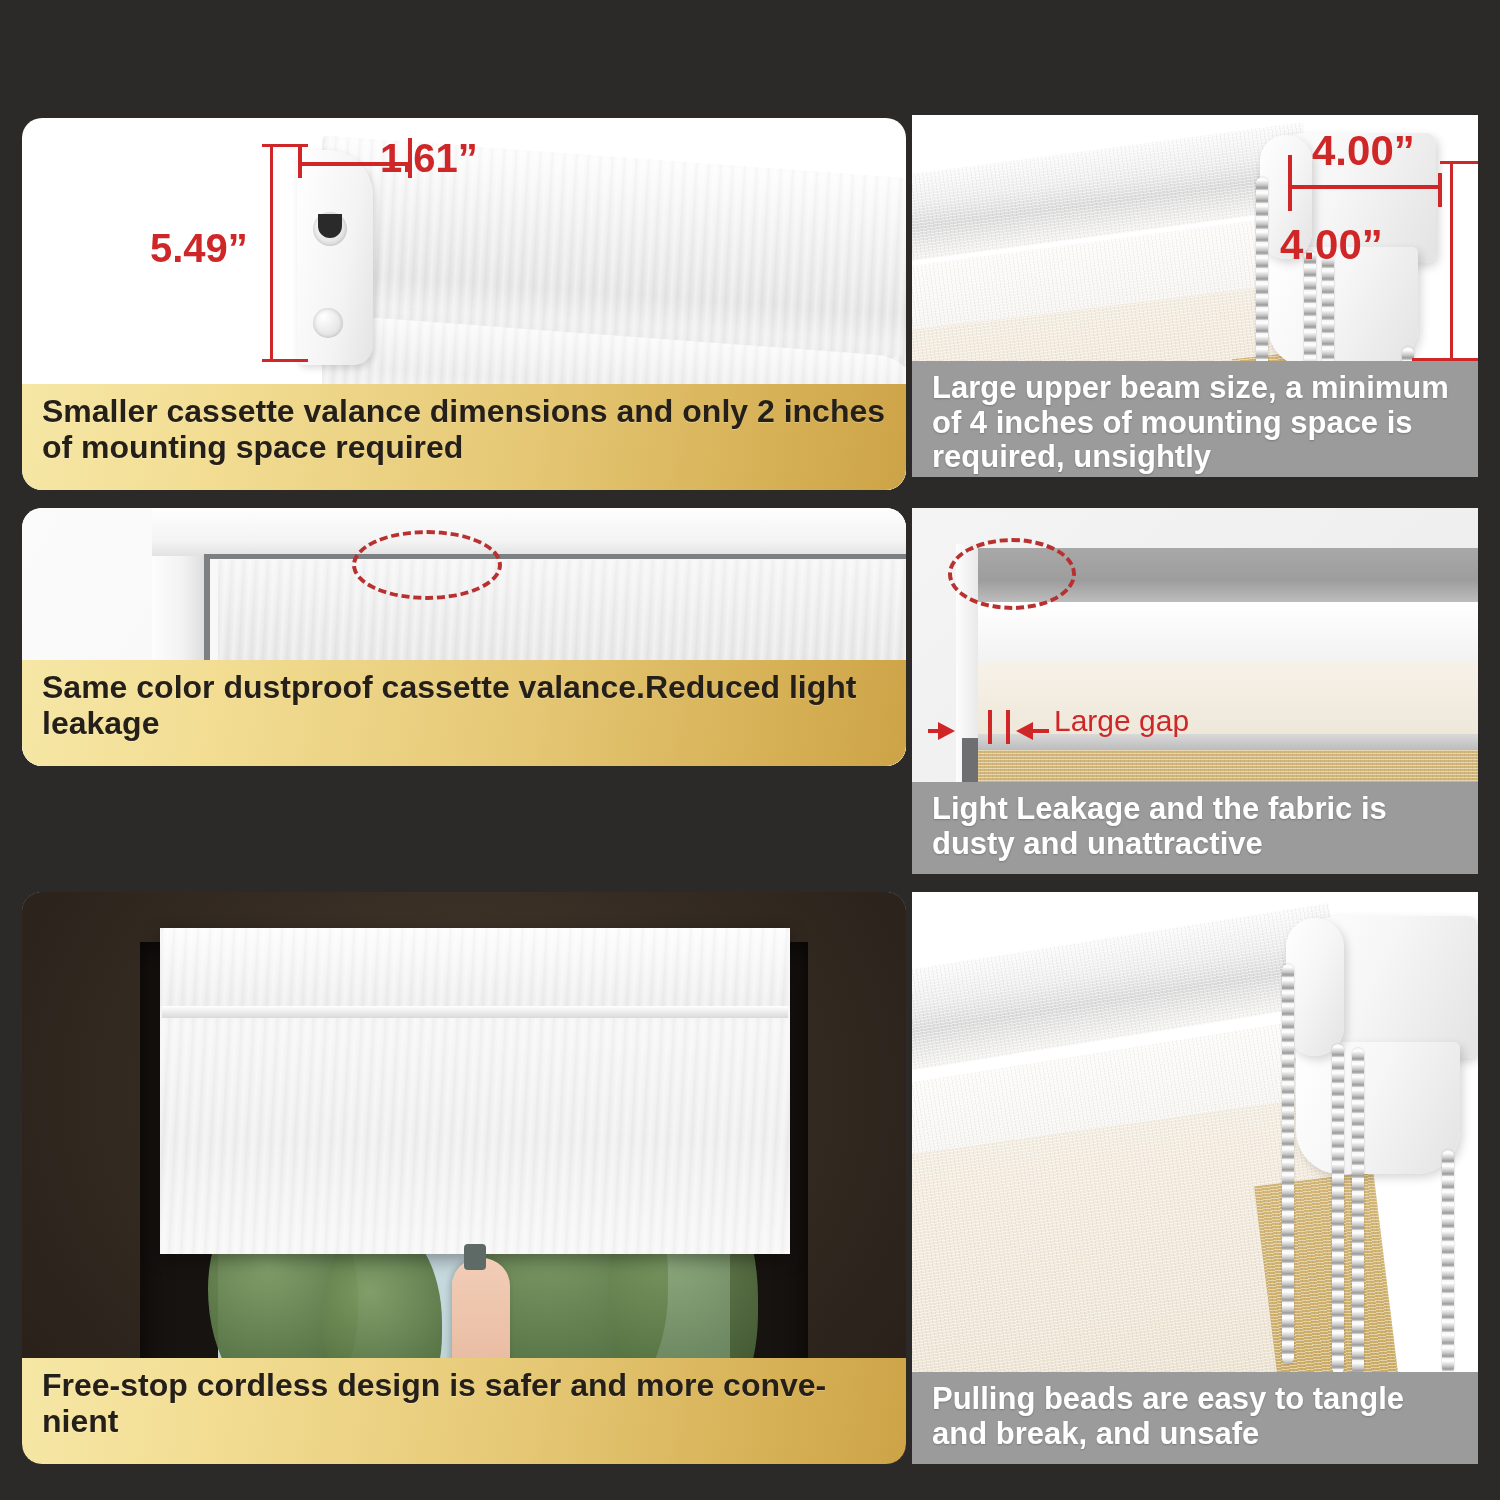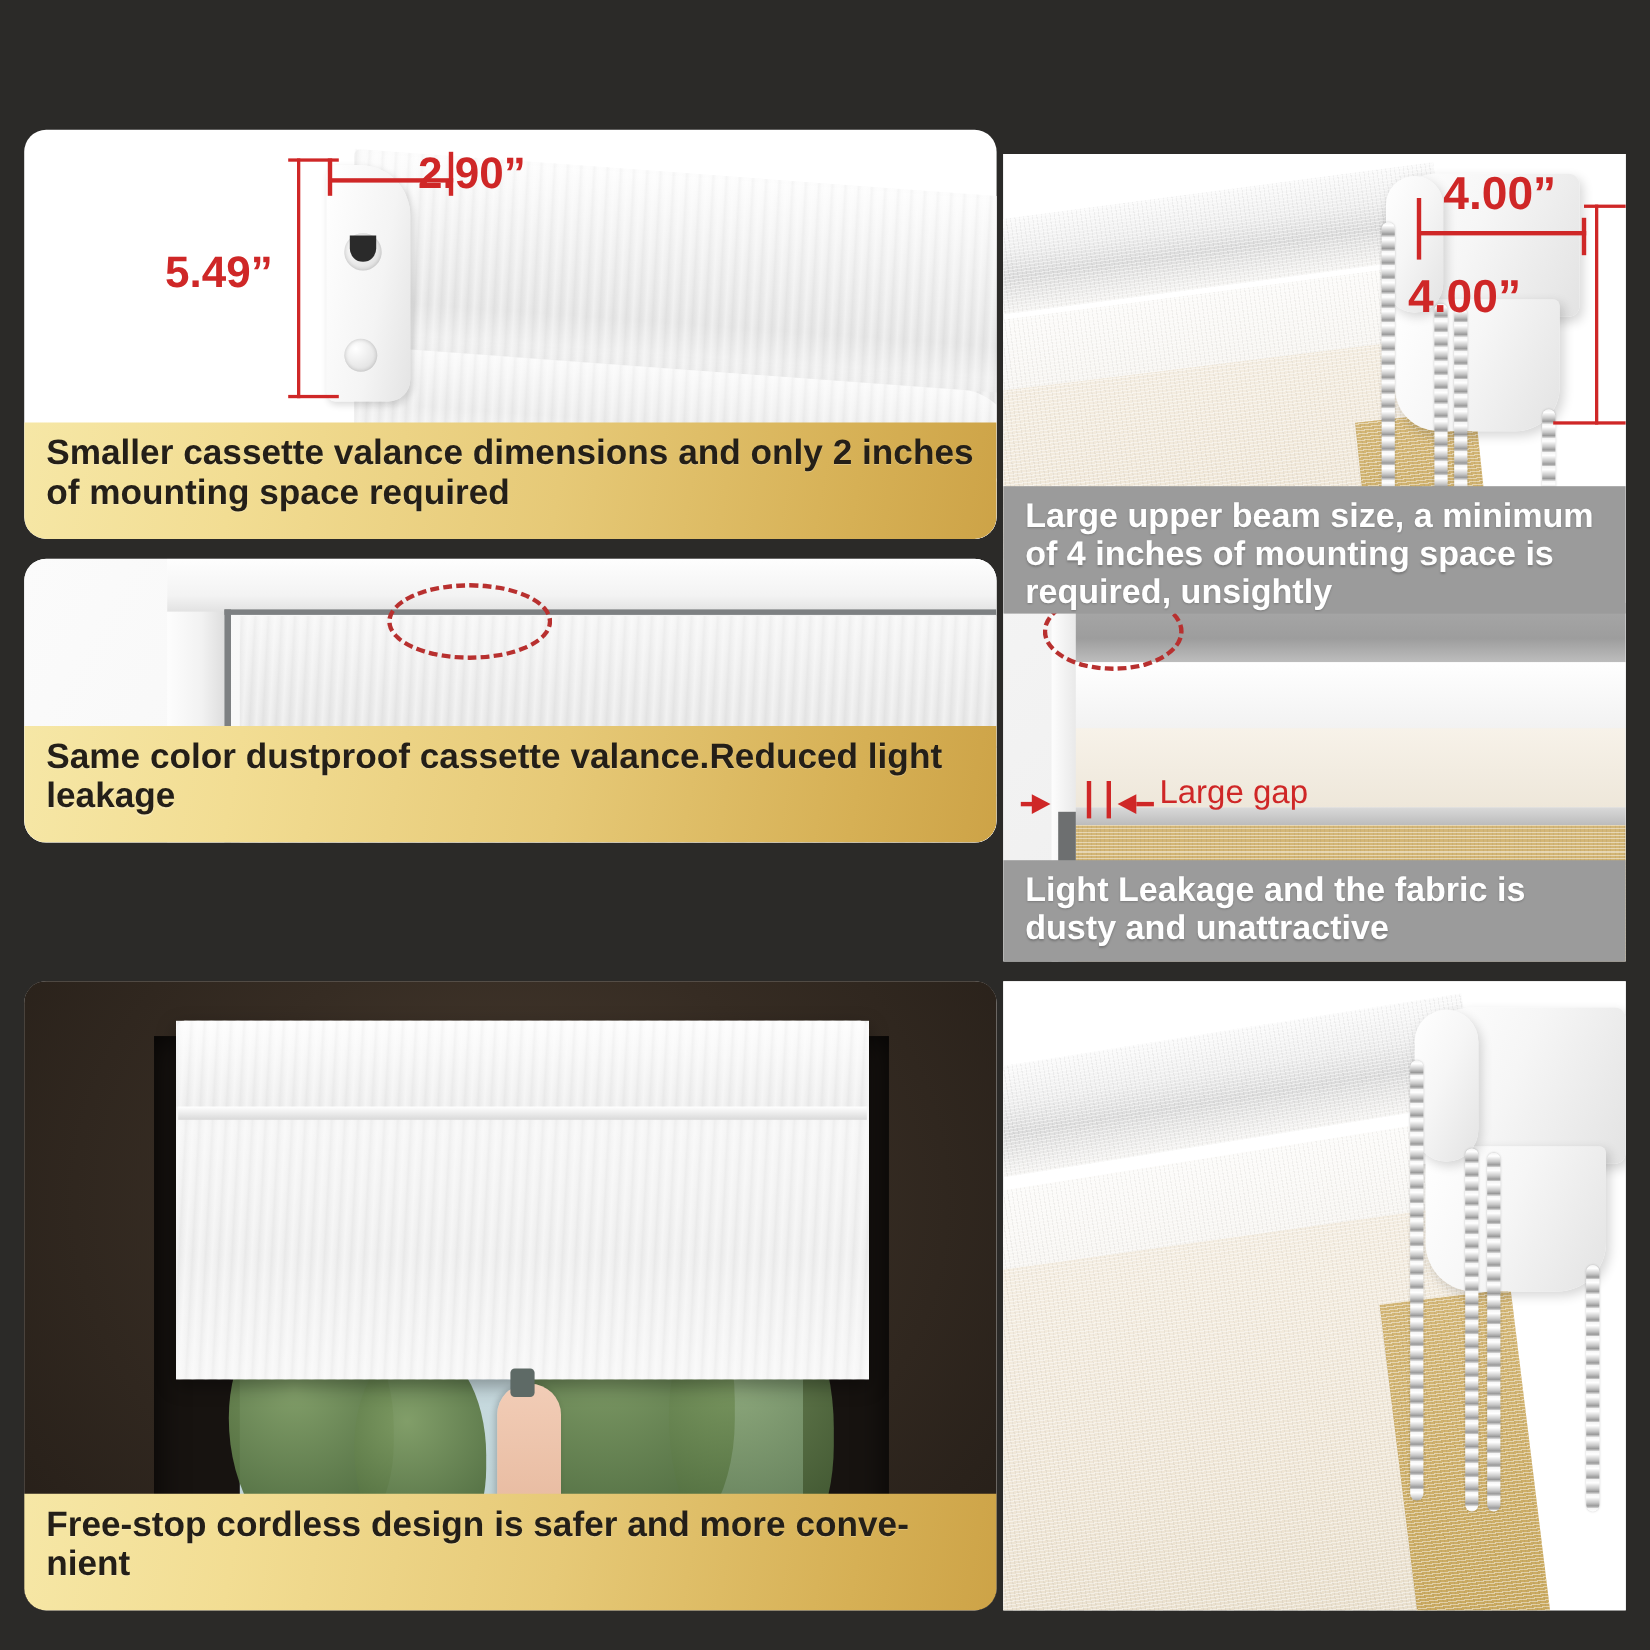"2.90”" div.redtxt { text: 2.90 -> 1.61 }
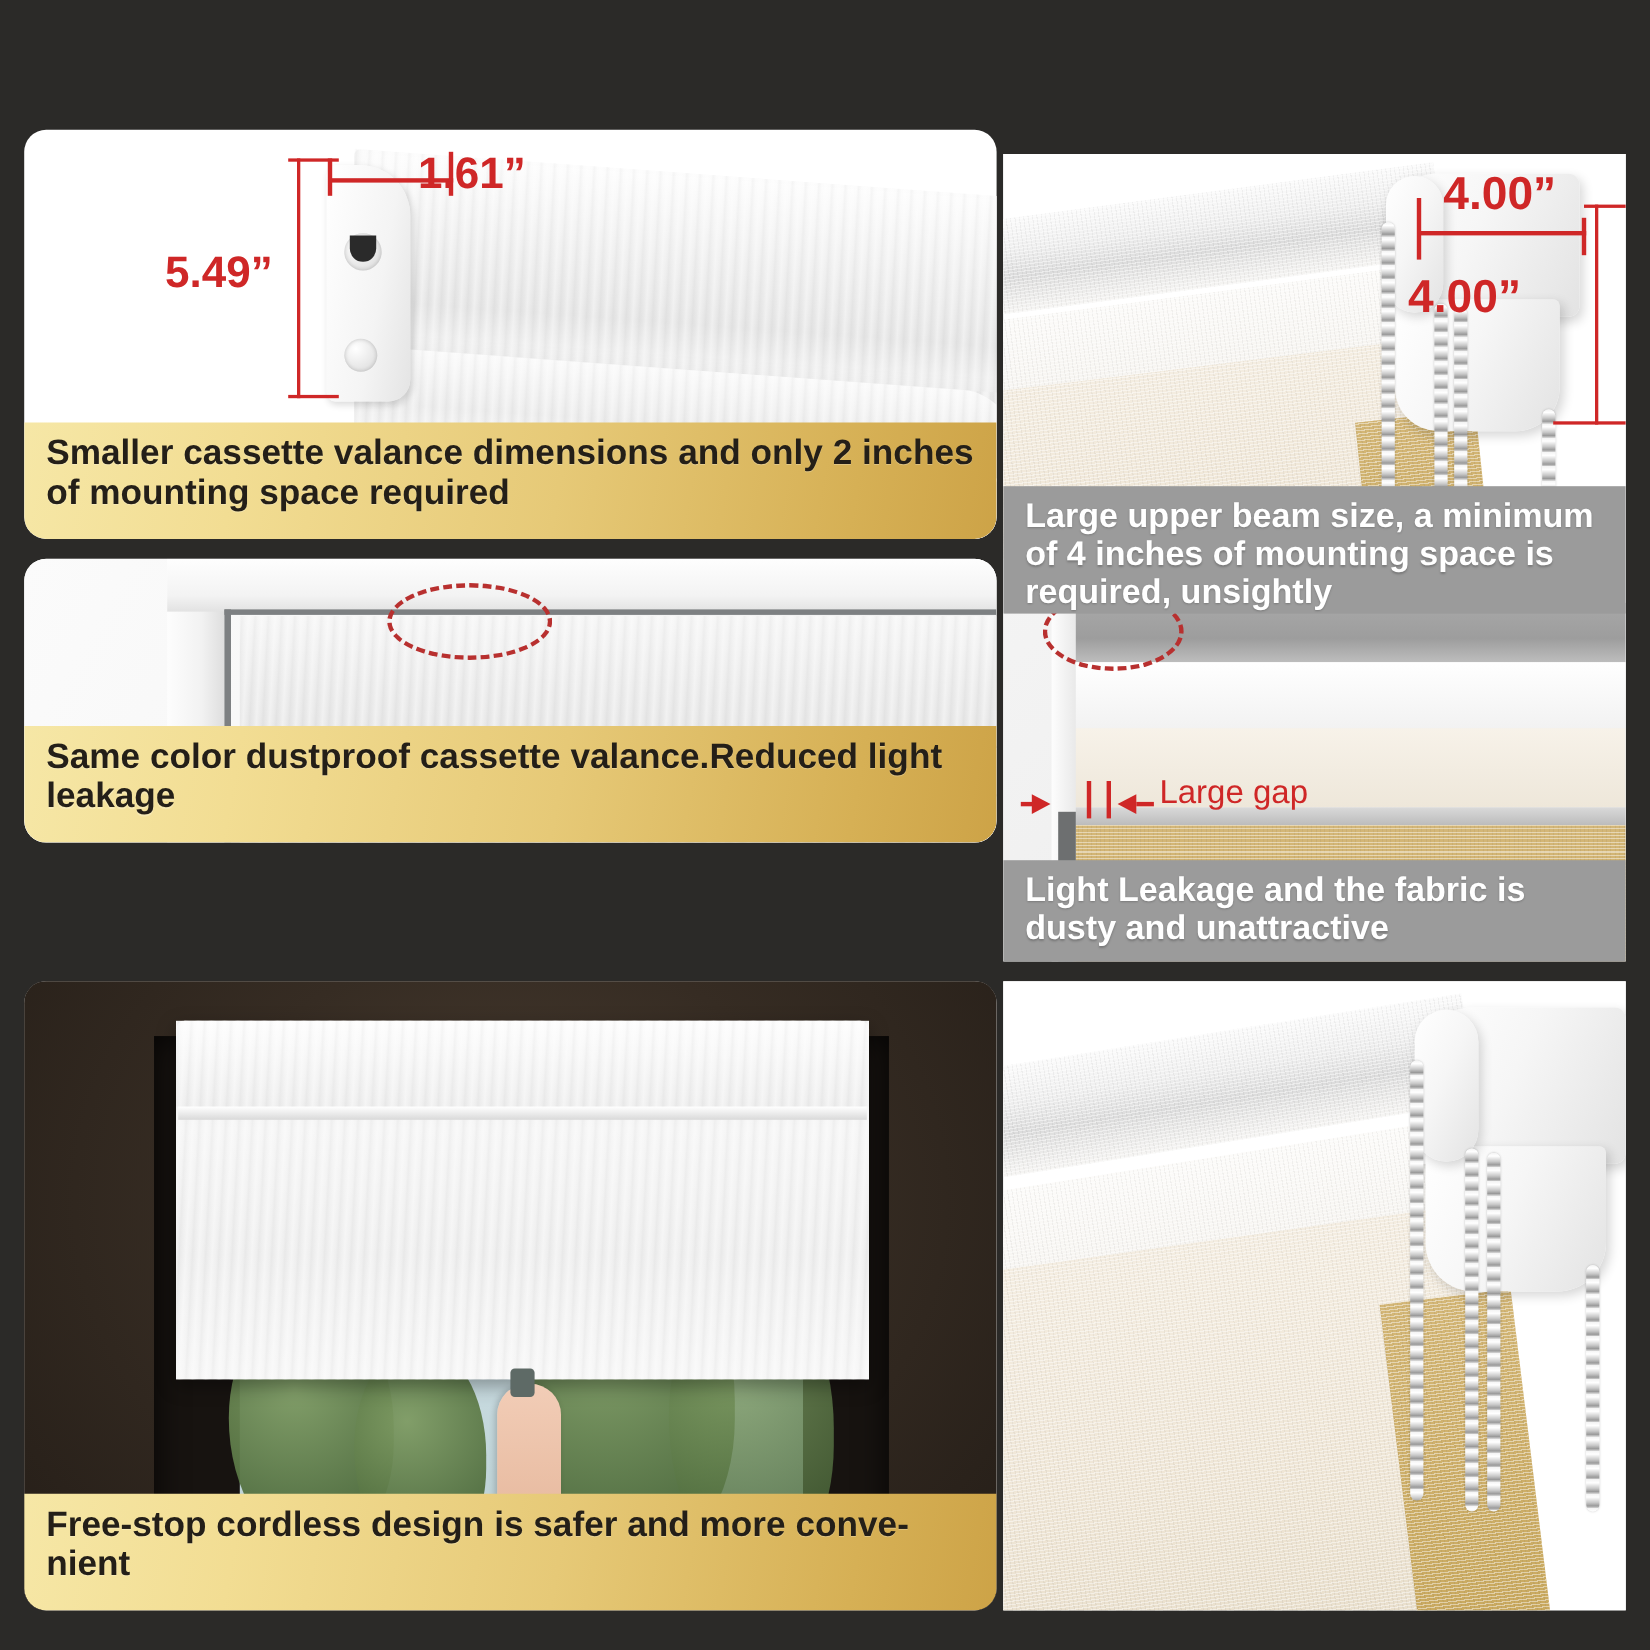"4.00”" .row1.right { height: 418px -> 362px; top: 140px -> 115px }
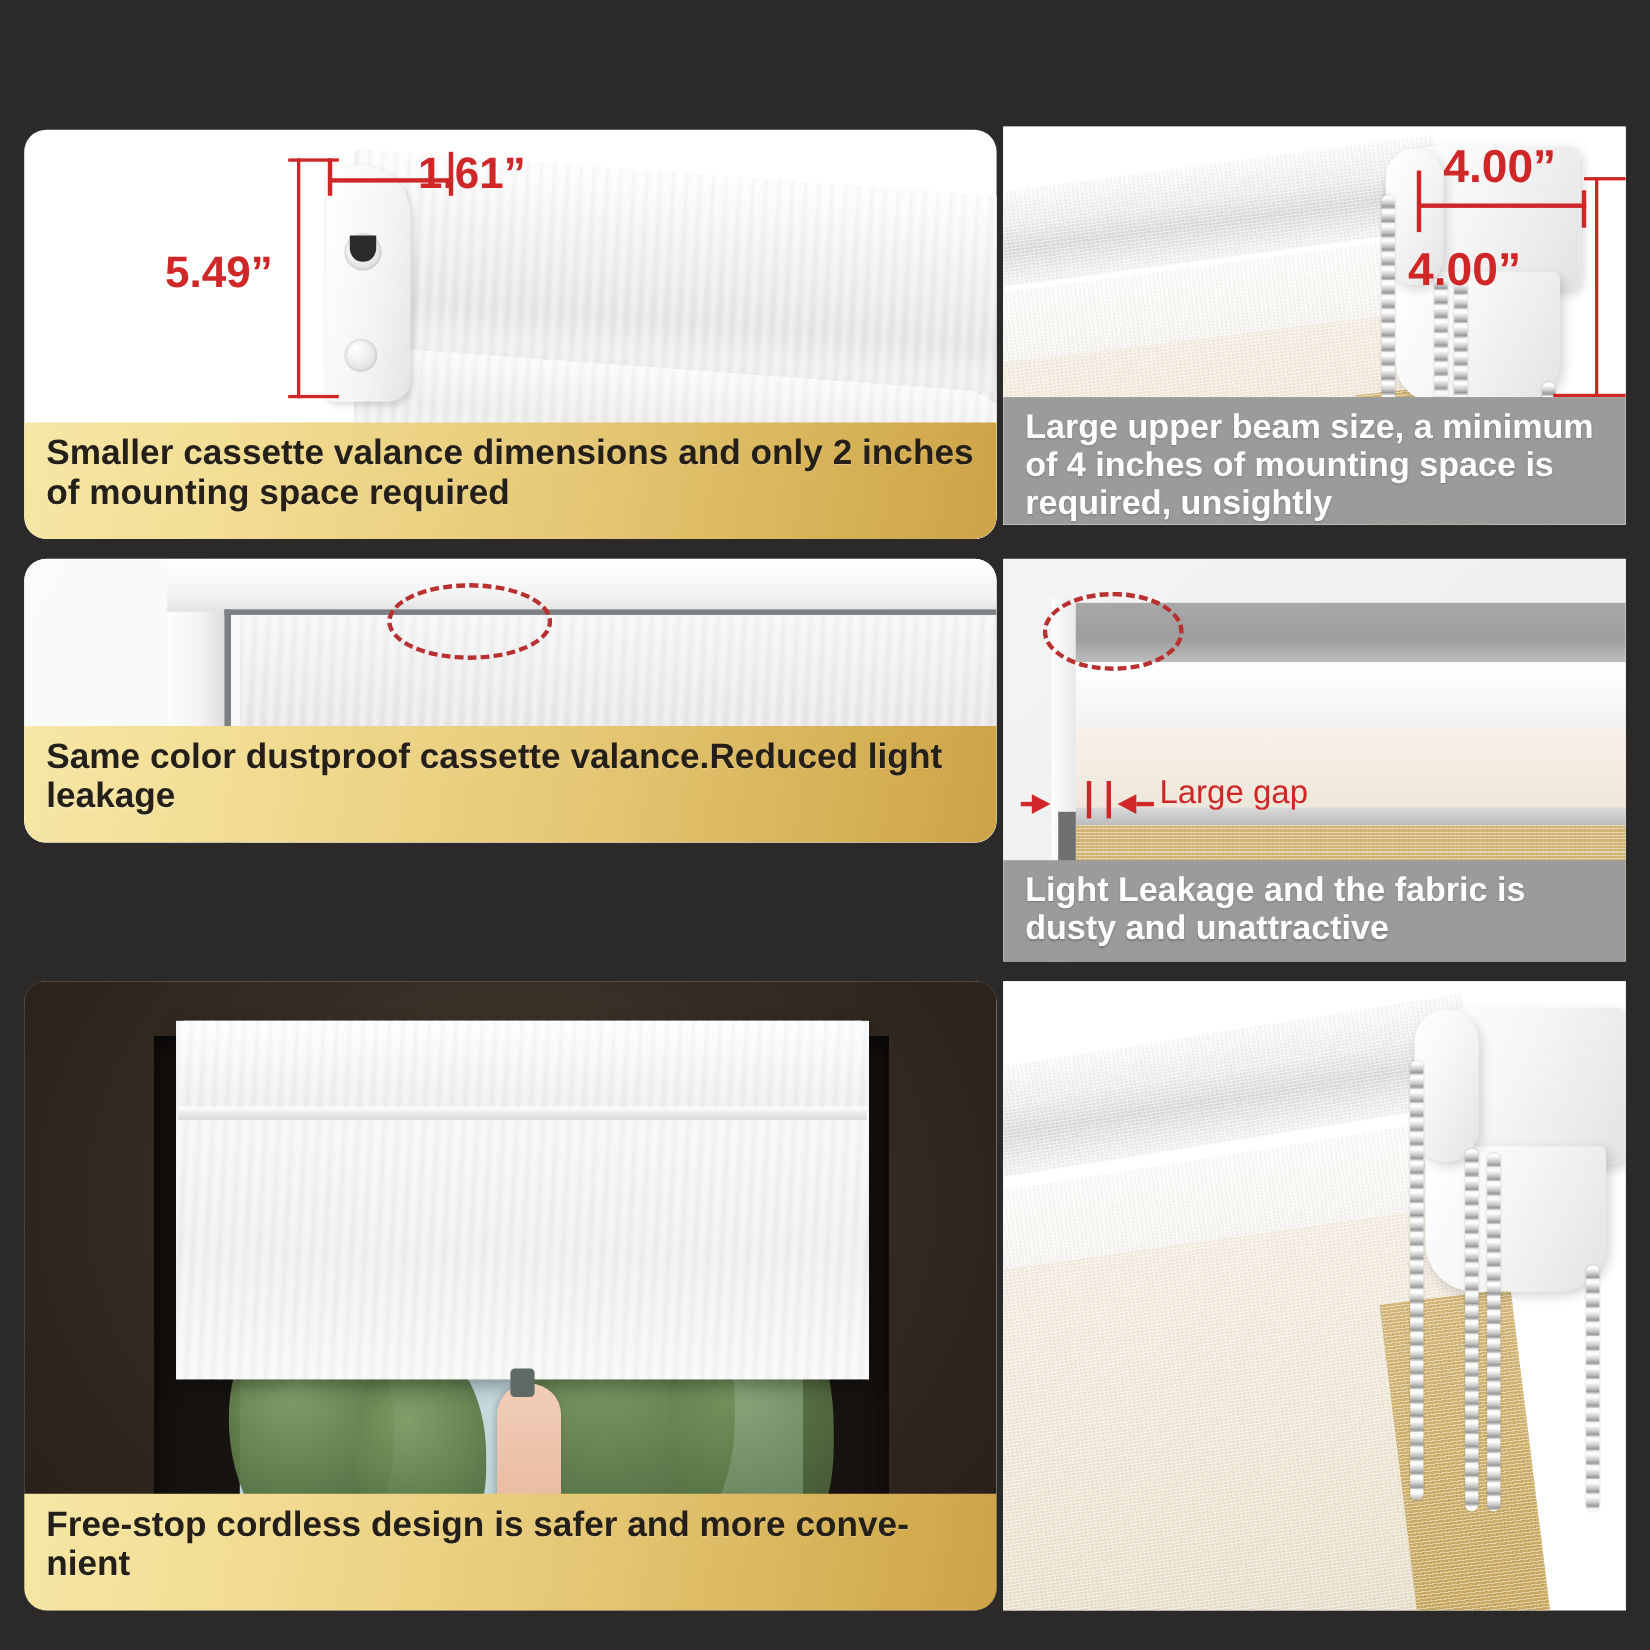"Pulling beads are easy to" div.cap { html: none -> <div>Pulling beads are easy to tangle and break, and unsafe</div> }
